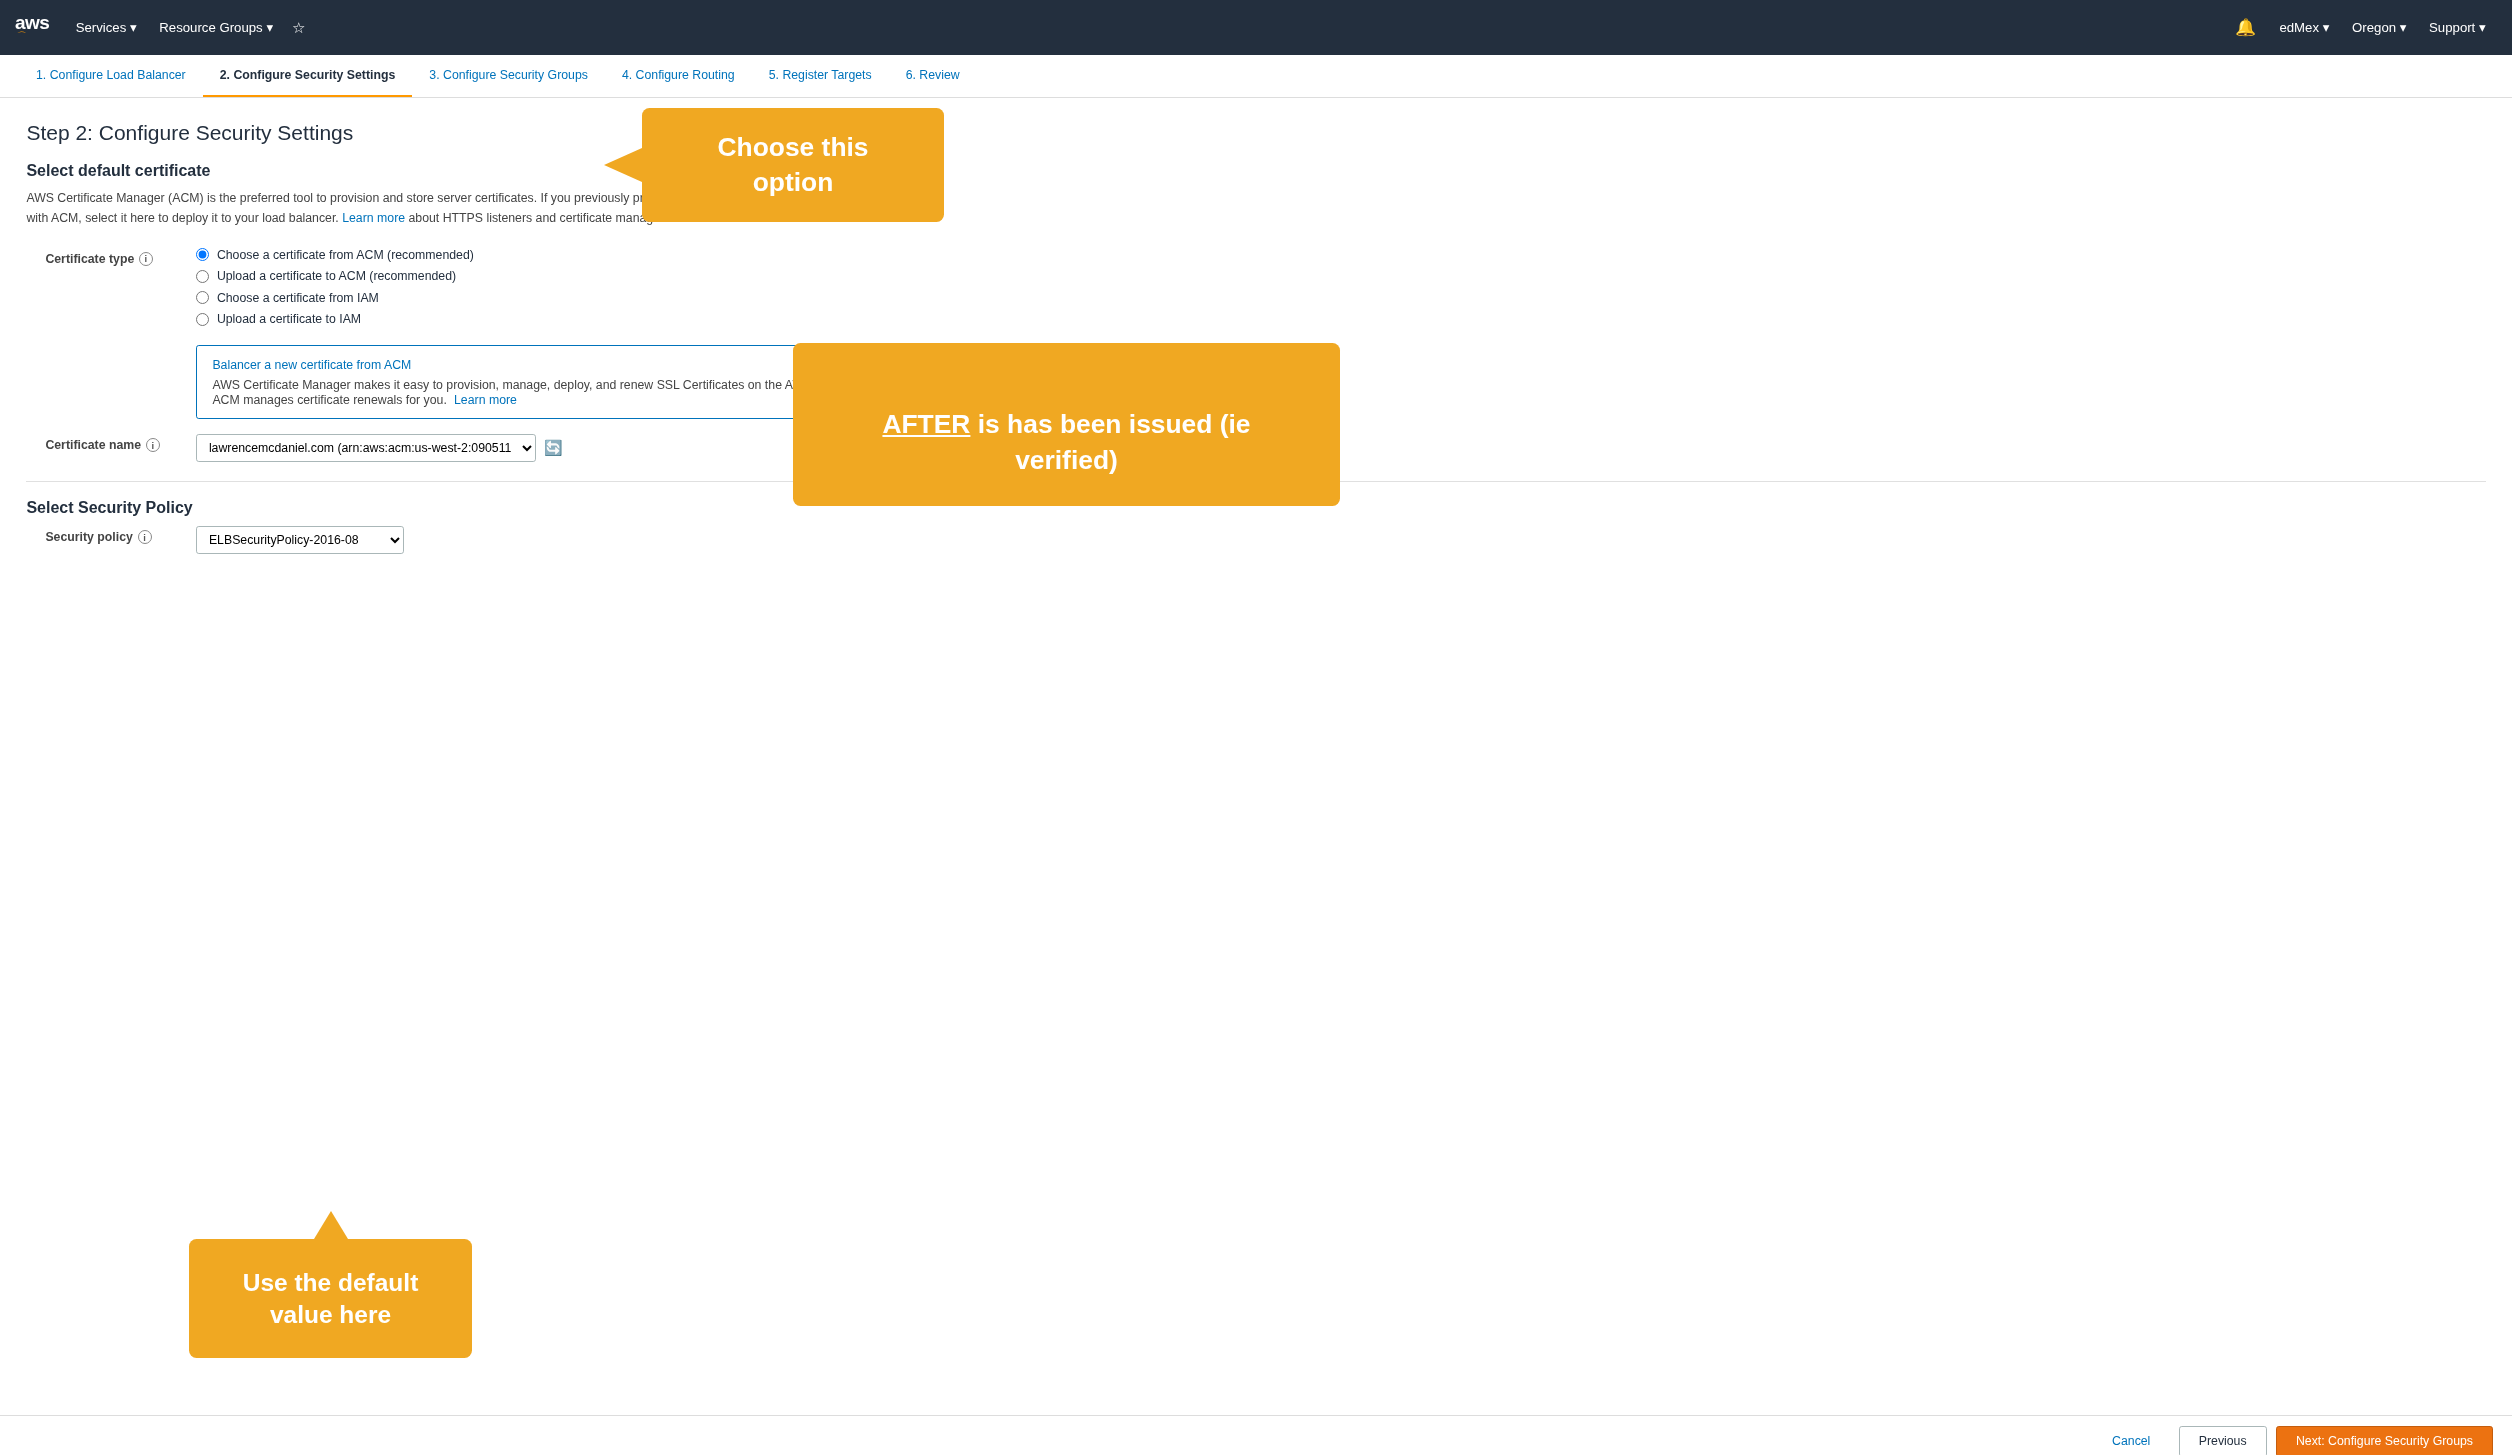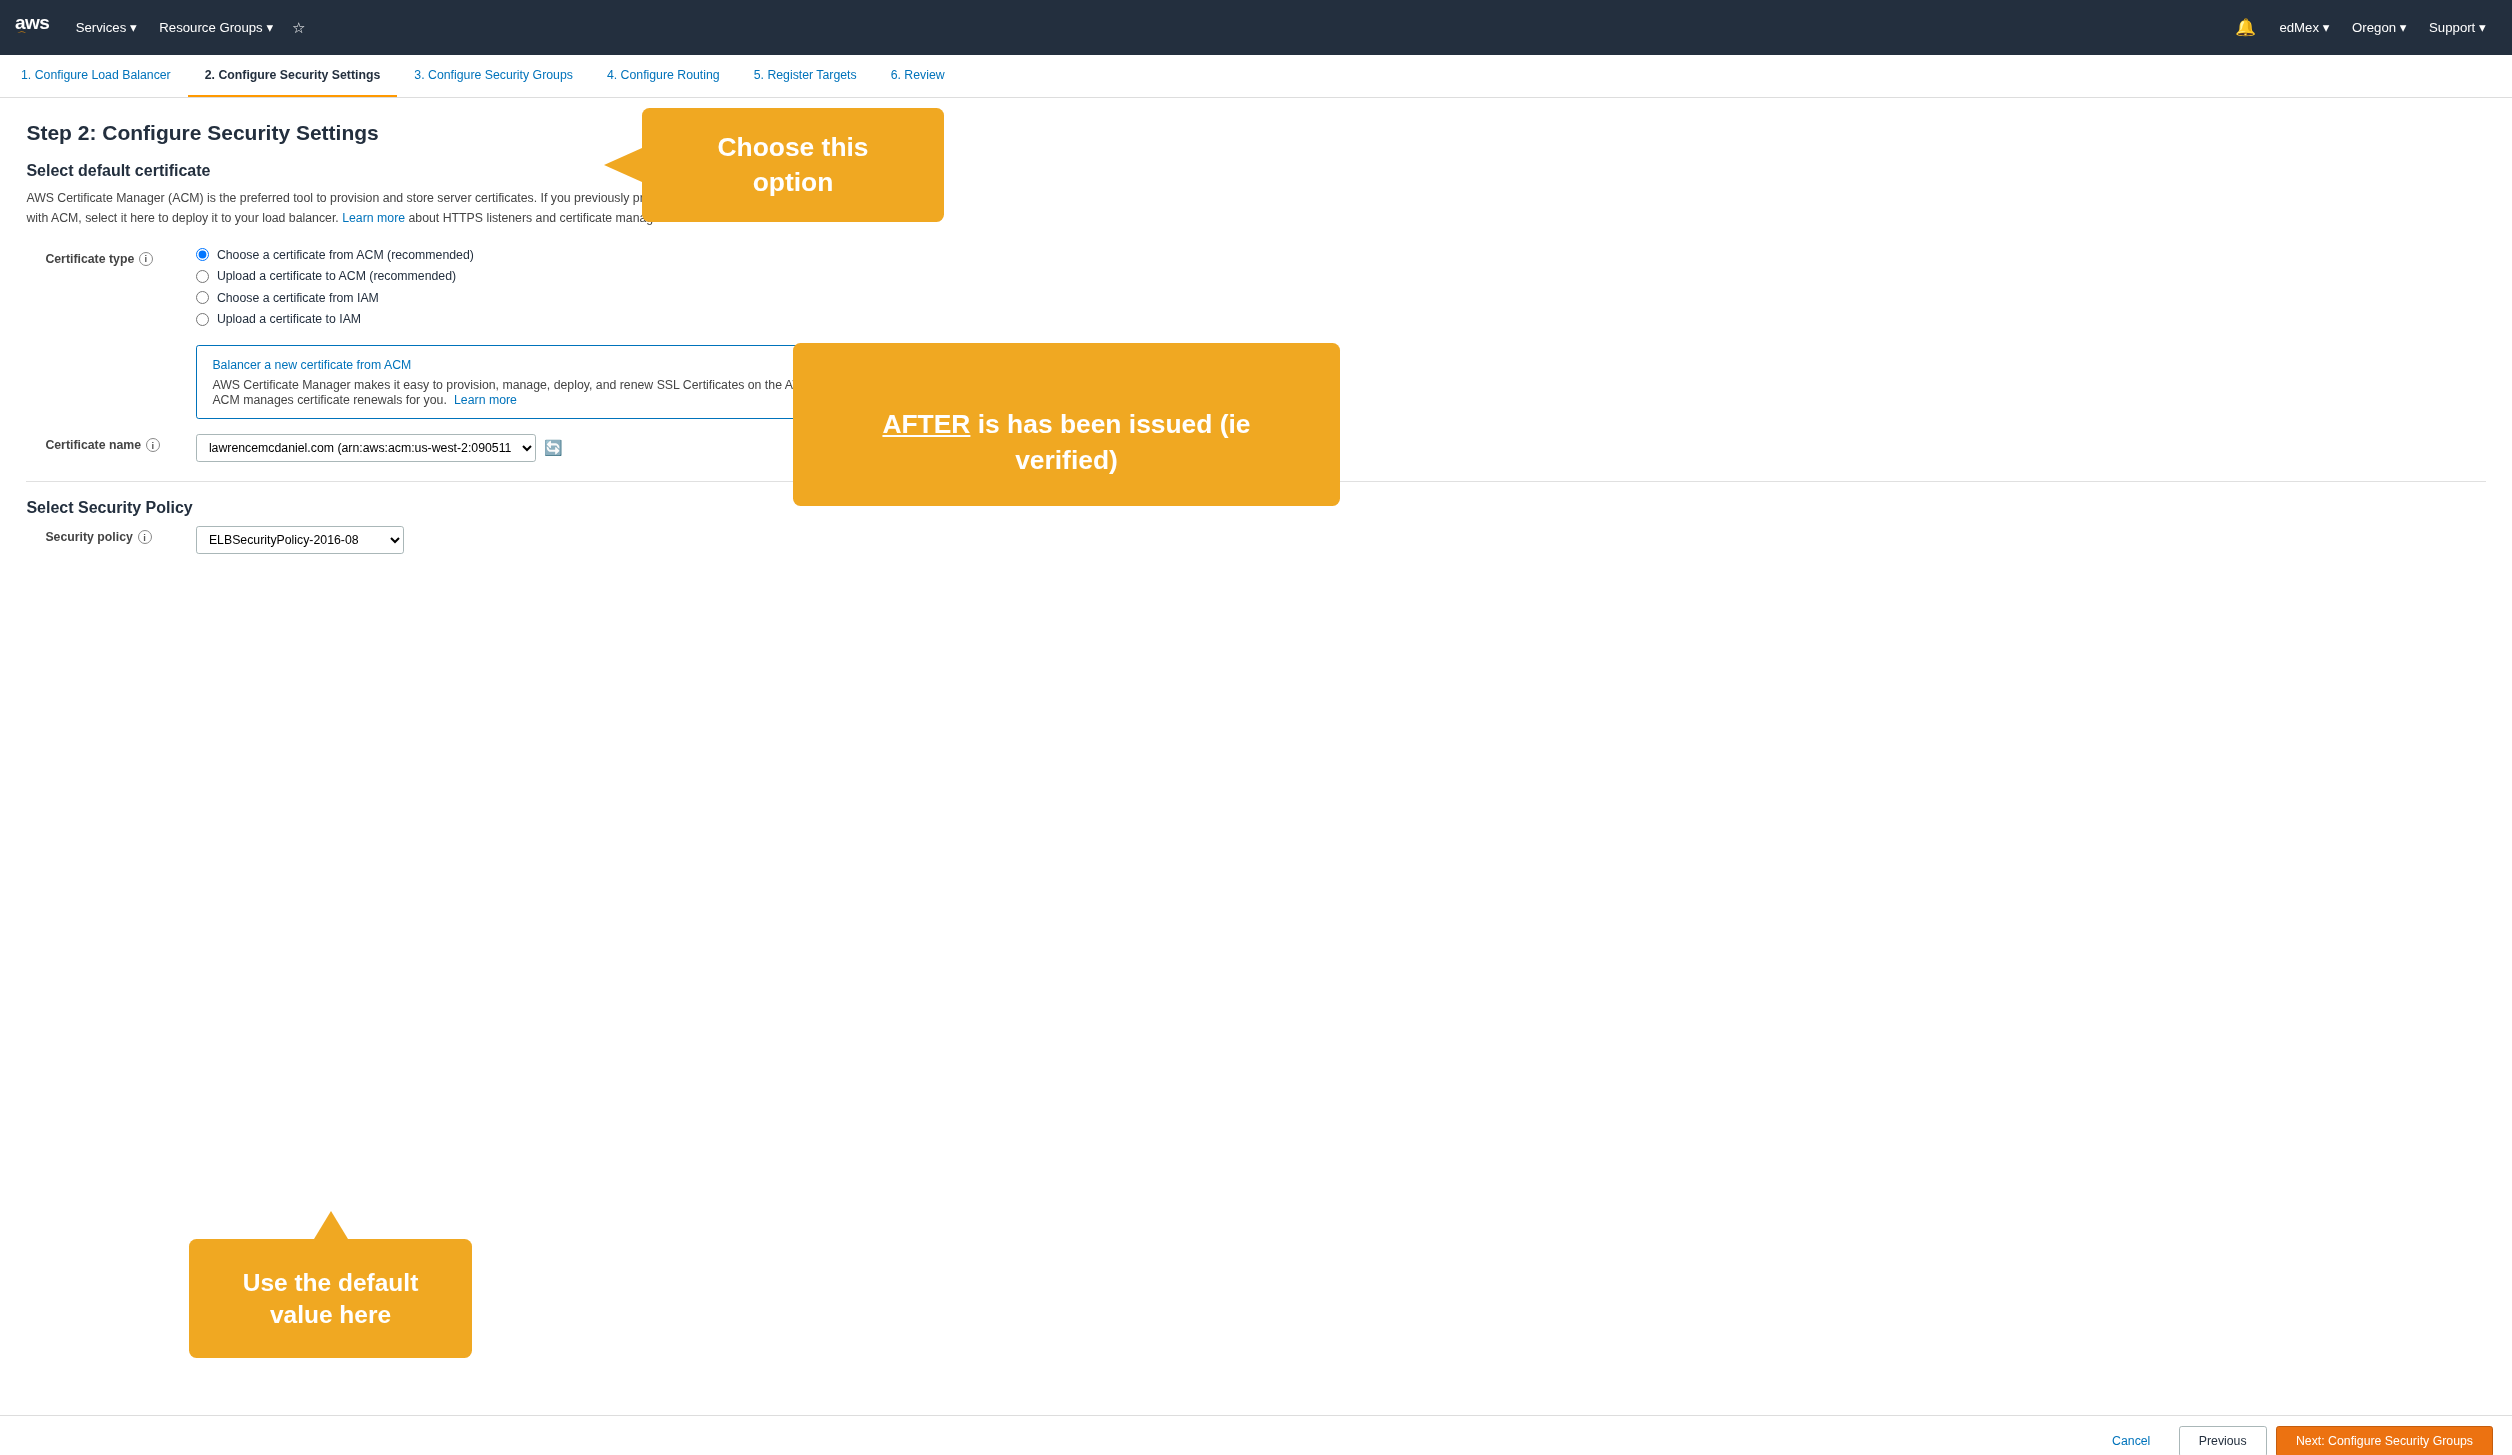"1. Configure Load Balancer" .wizard-bar { padding: 0 4px -> 0 19px }
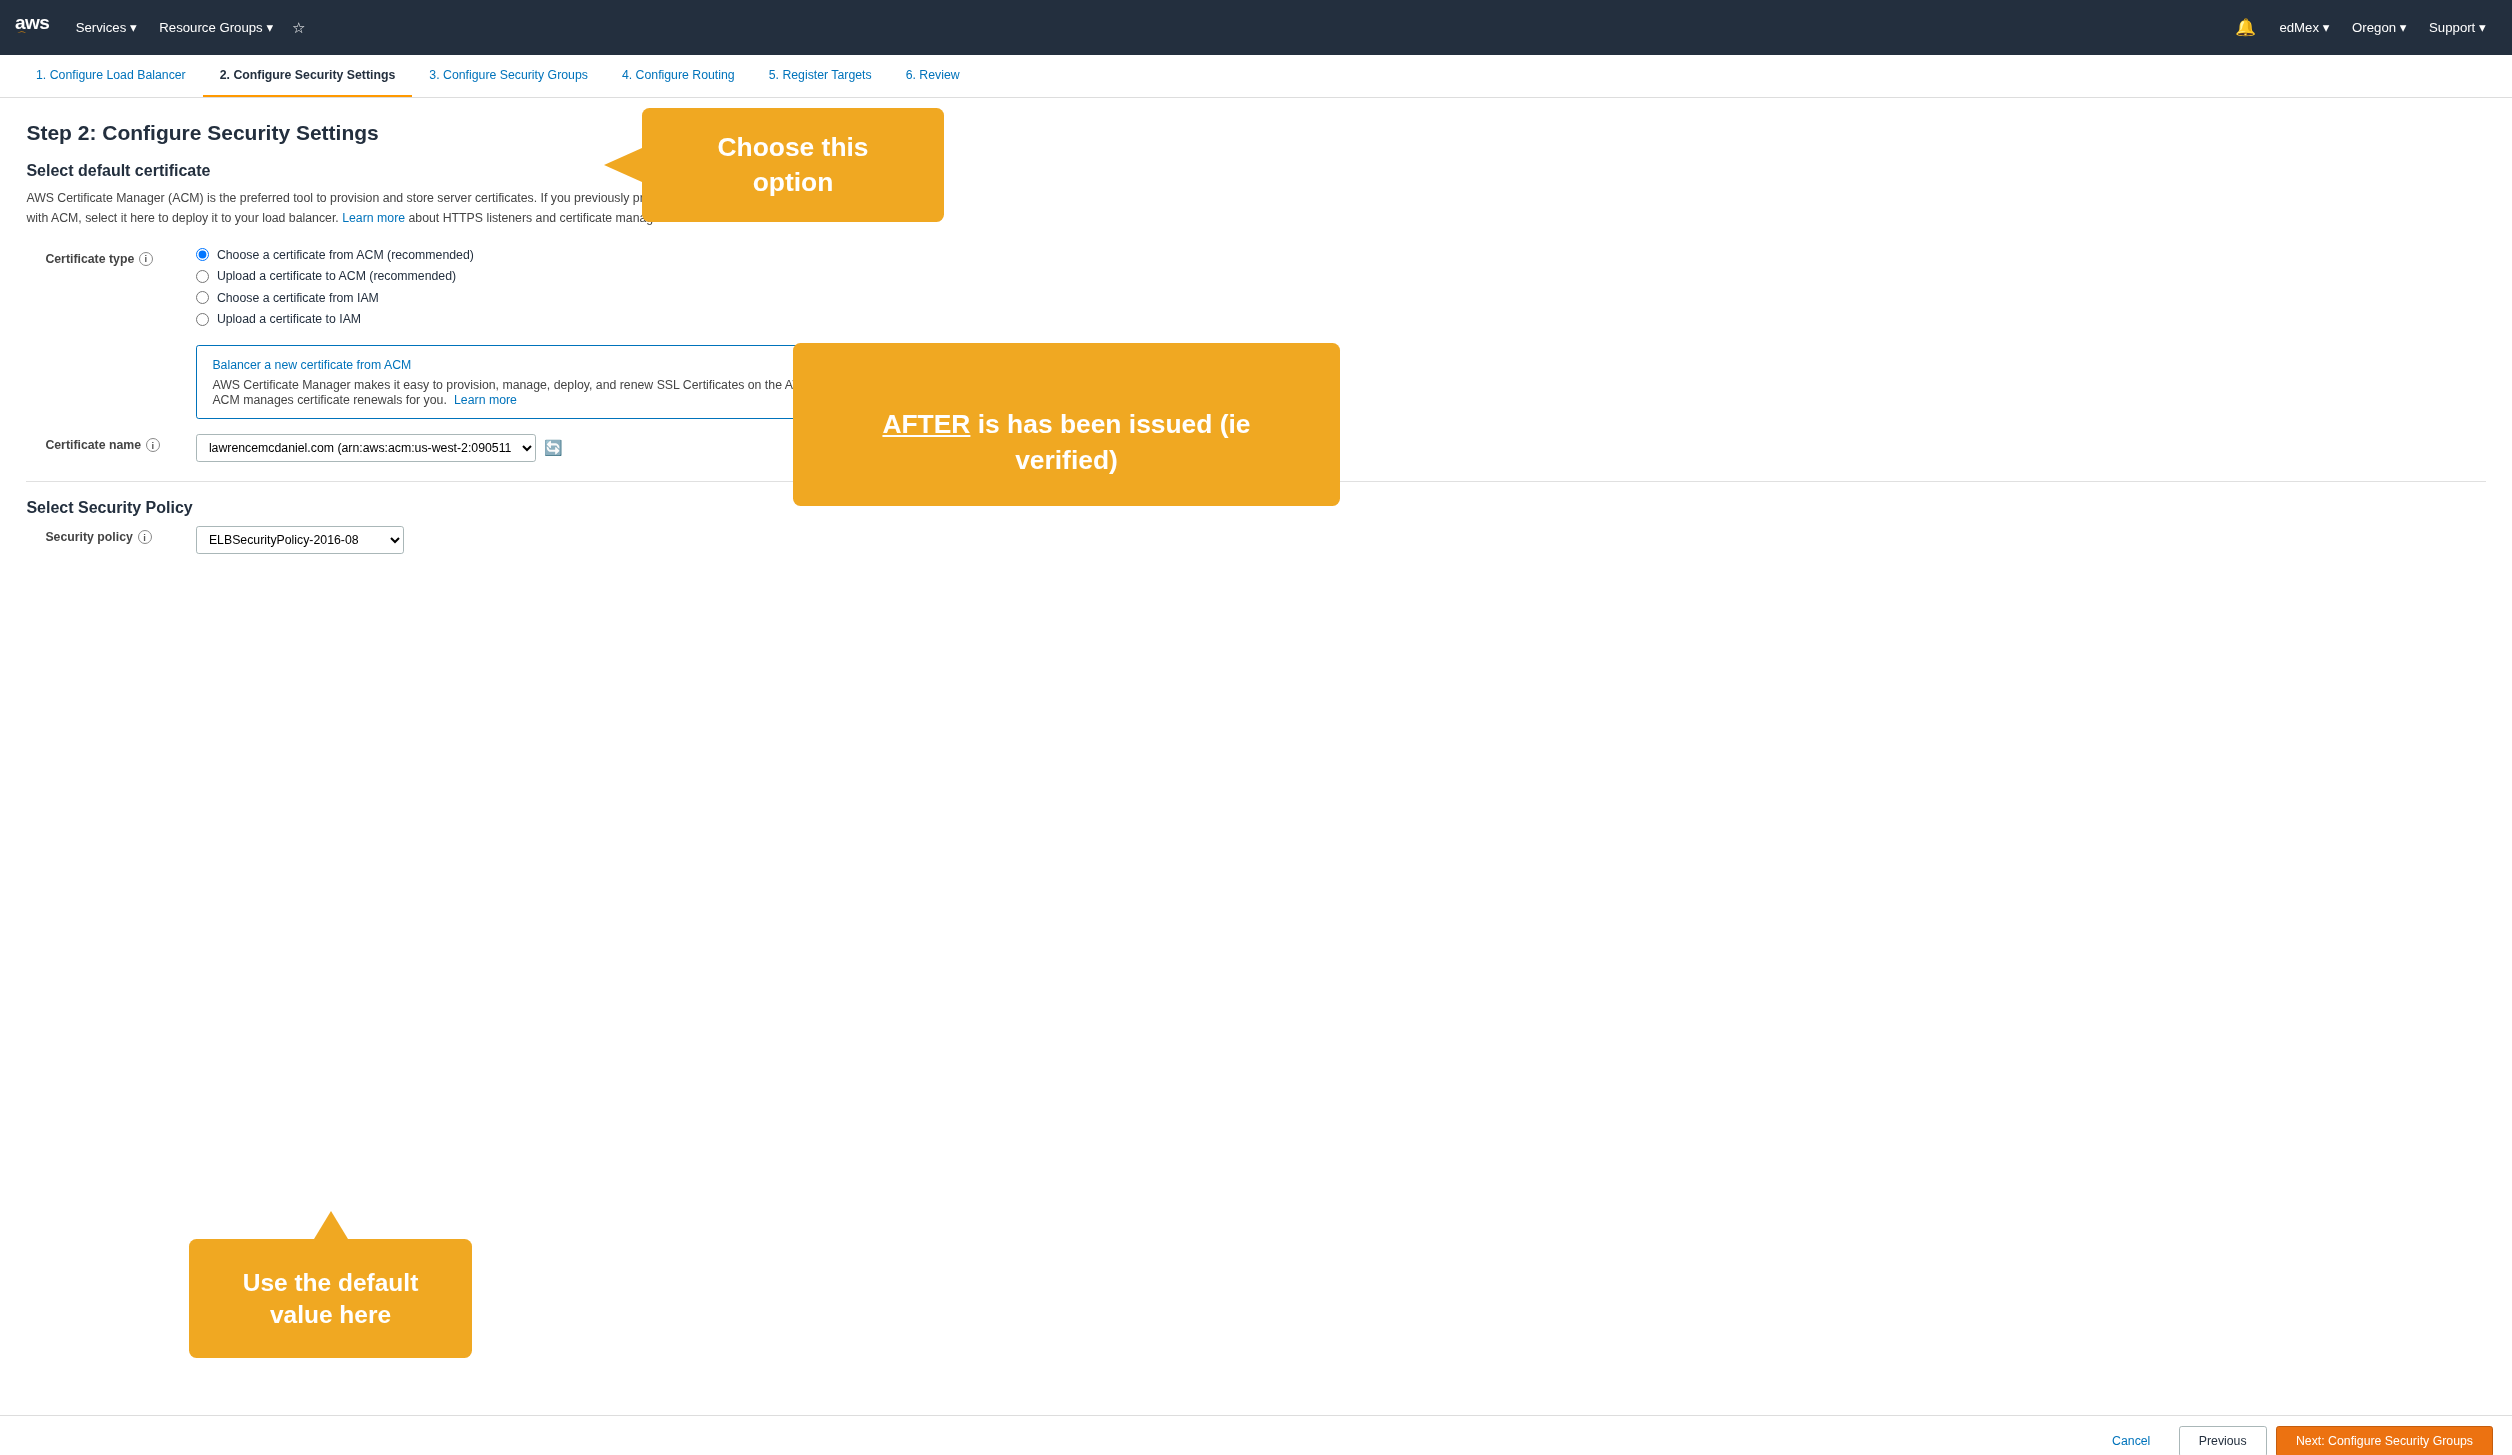"Step 2: Configure Security Settings" .page-title { font-weight: 700 -> 400 }
